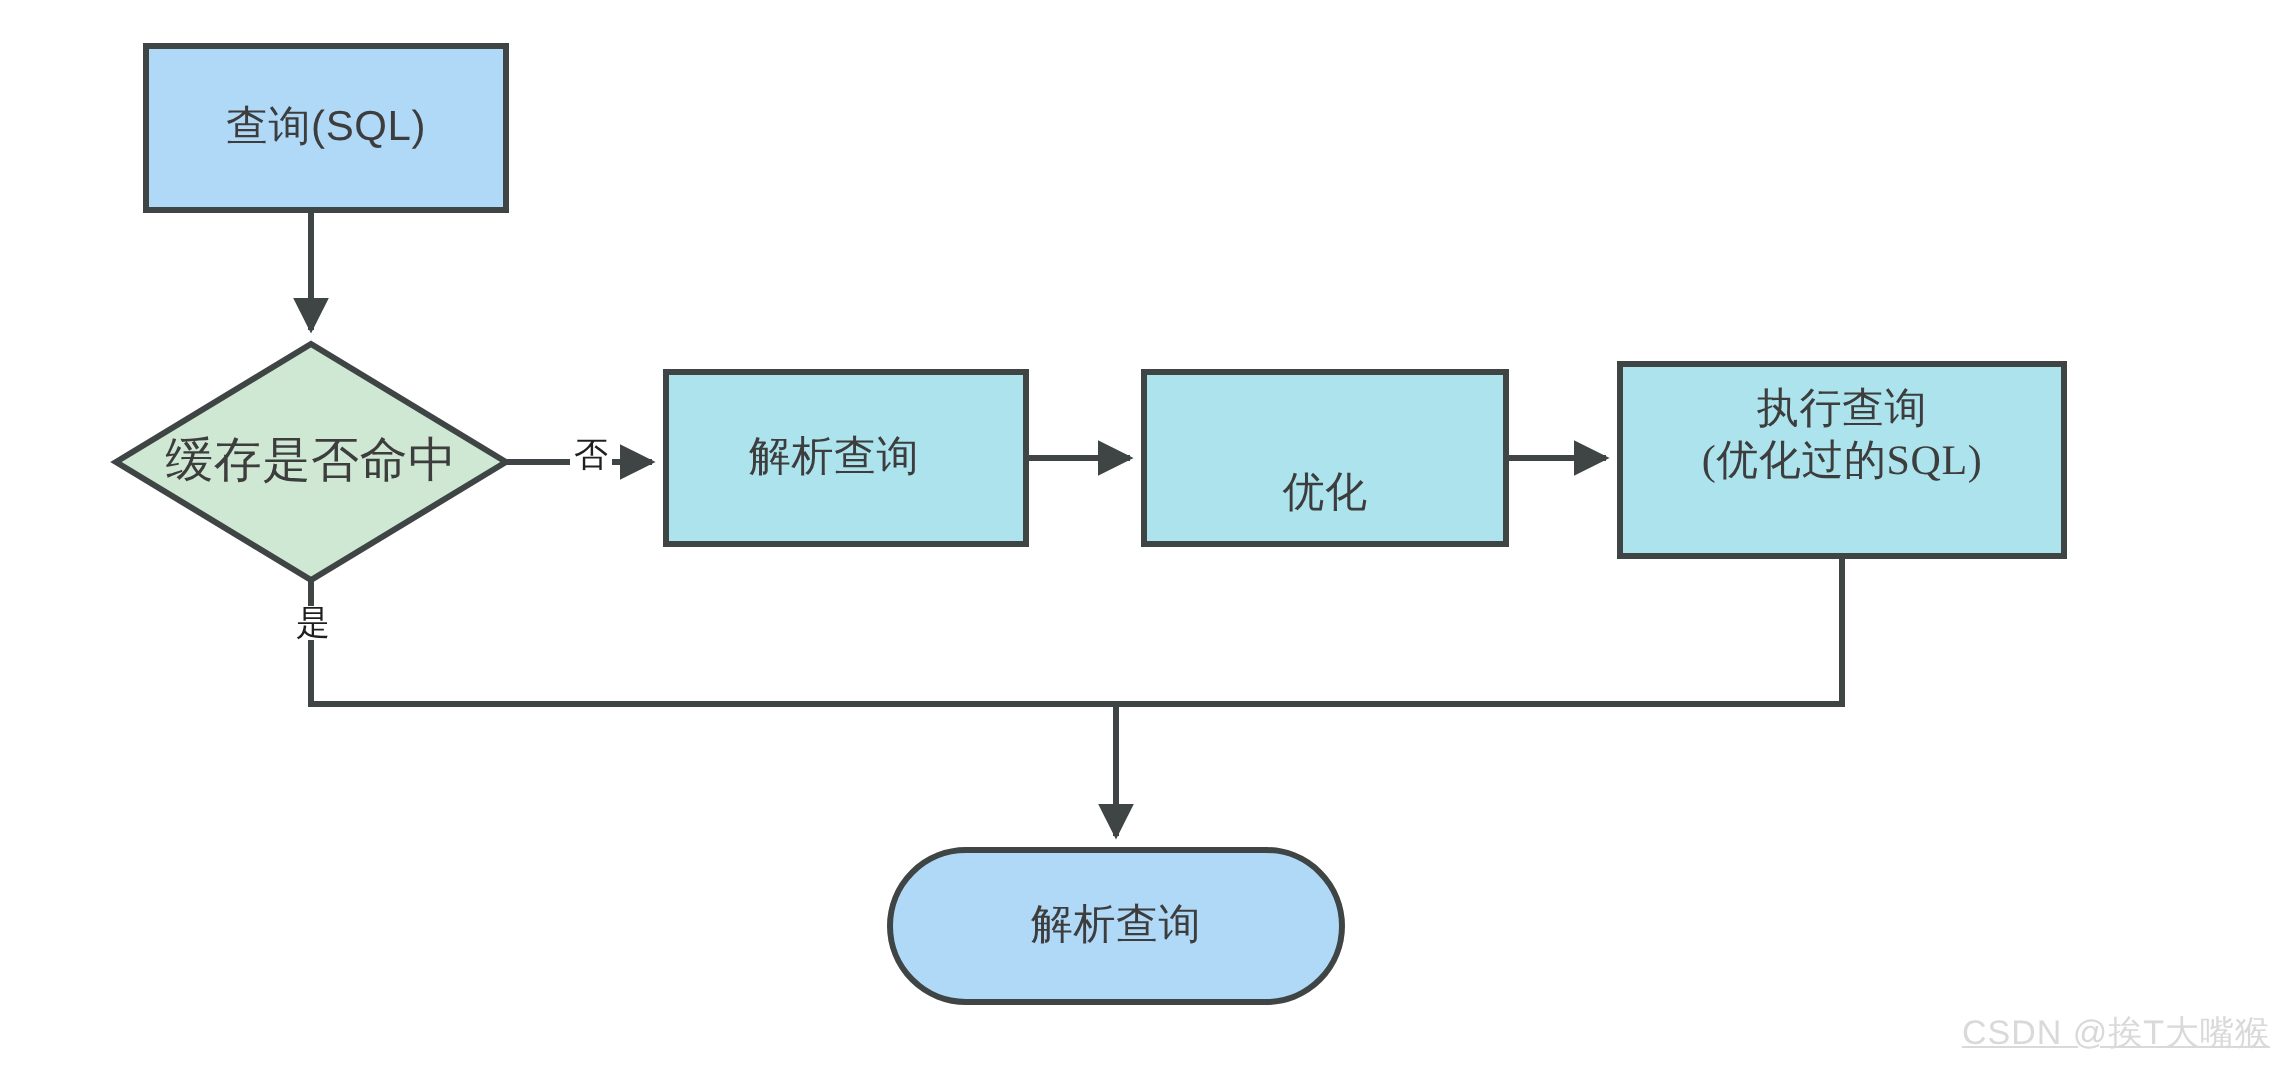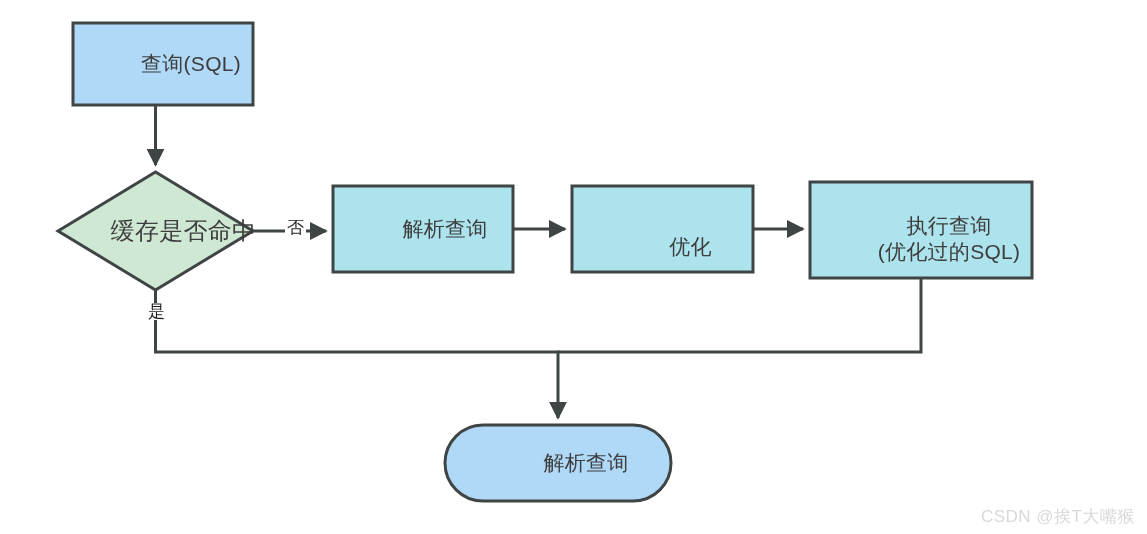"查询(SQL)" .node-label { padding-left: 28px -> none }
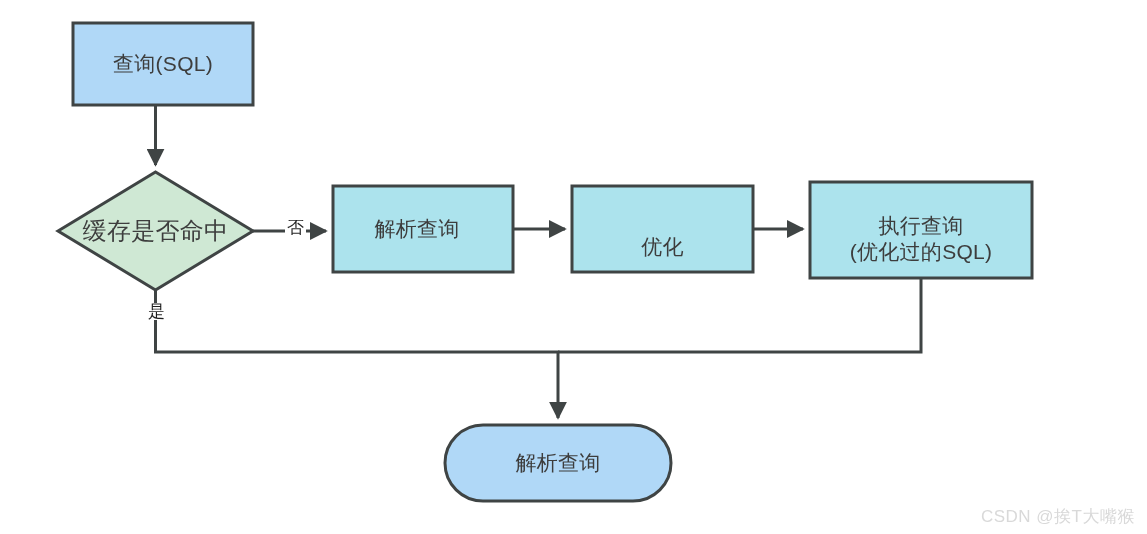"执行查询" div.node-label { font-family: none -> Liberation Serif, serif; top: 196px -> 174px }
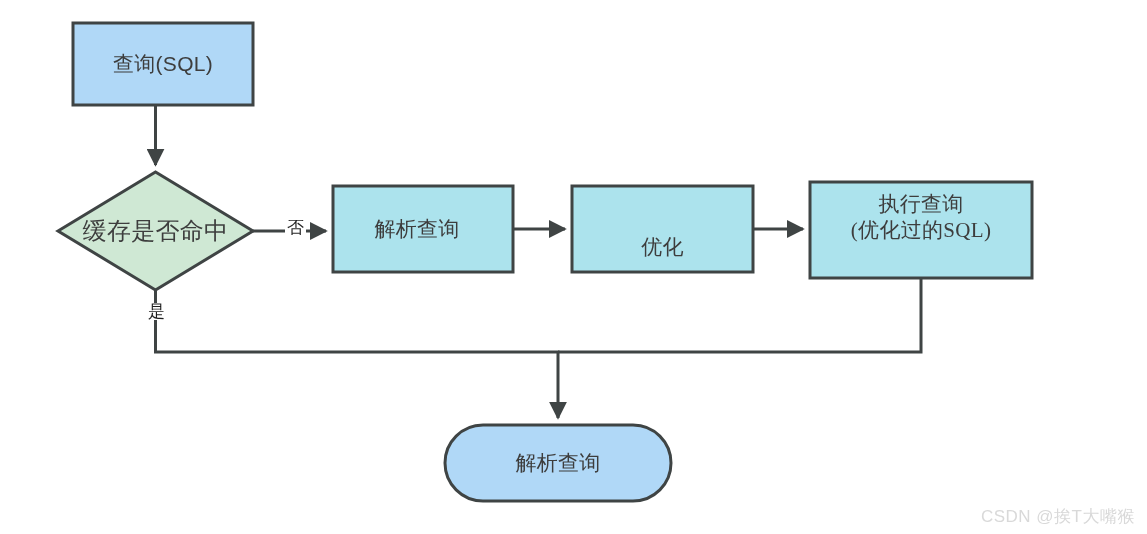"CSDN @挨T大嘴猴" #watermark { text-decoration: none -> underline }
